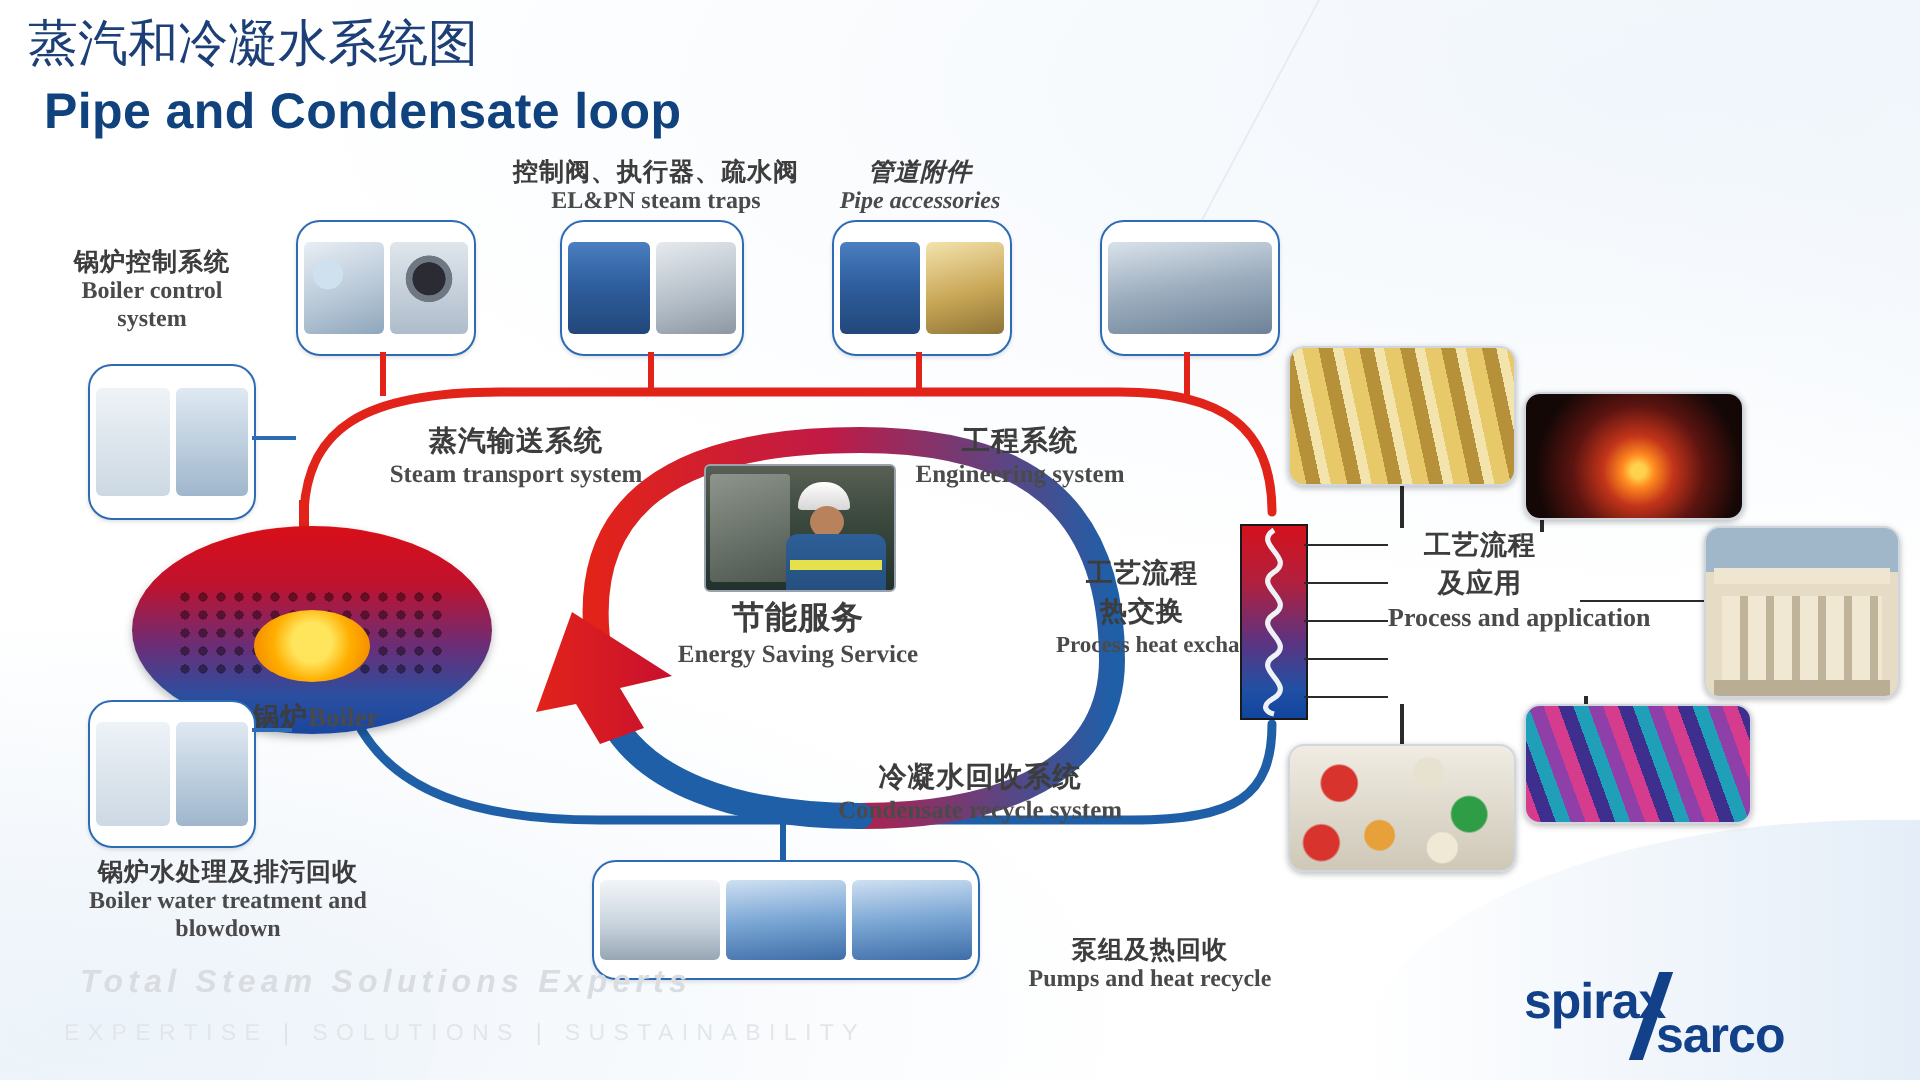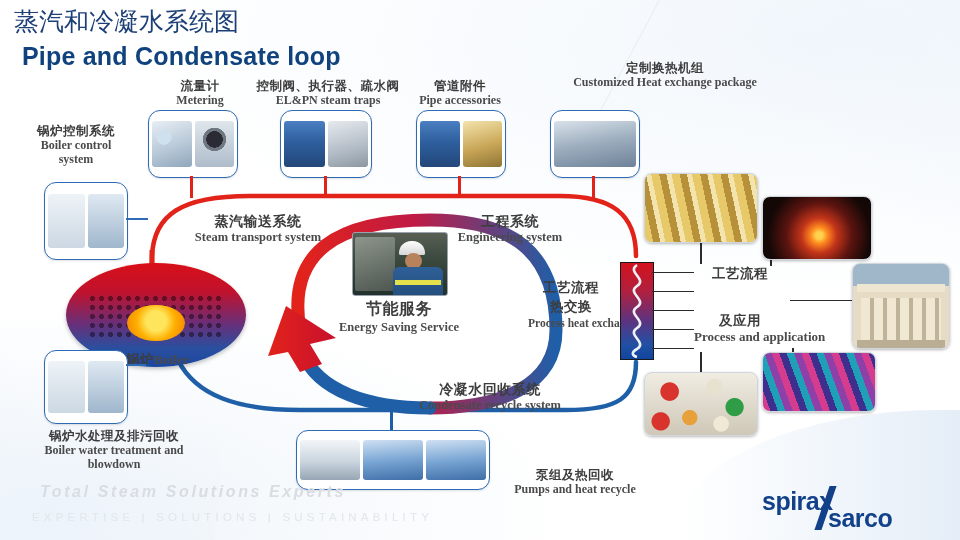"定制换热机组" div.cap { html: <div> <div>定制换热机组</div> <div>Customized Heat exchange package</div> </div> -> none }
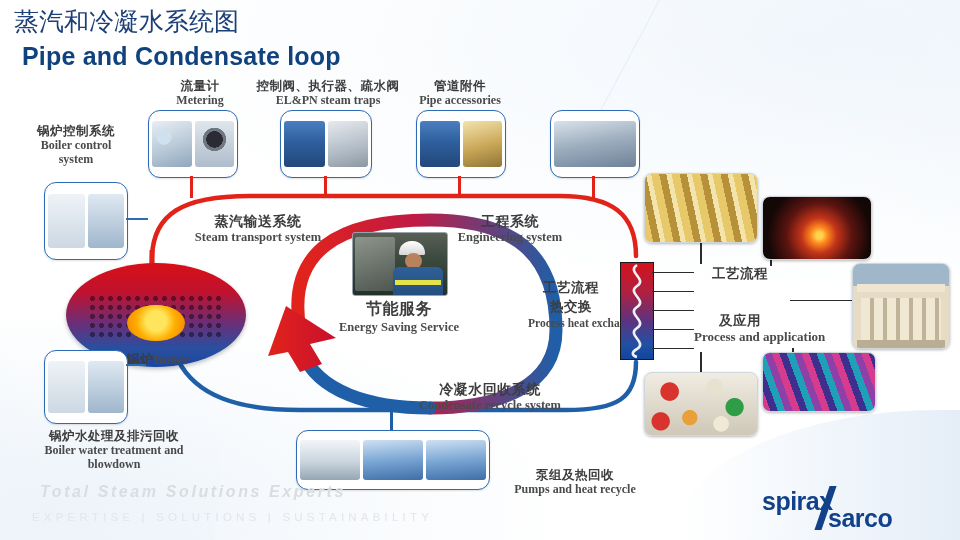"流量计" div.cap { html: <div> <div>流量计</div> <div>Metering</div> </div> -> none }
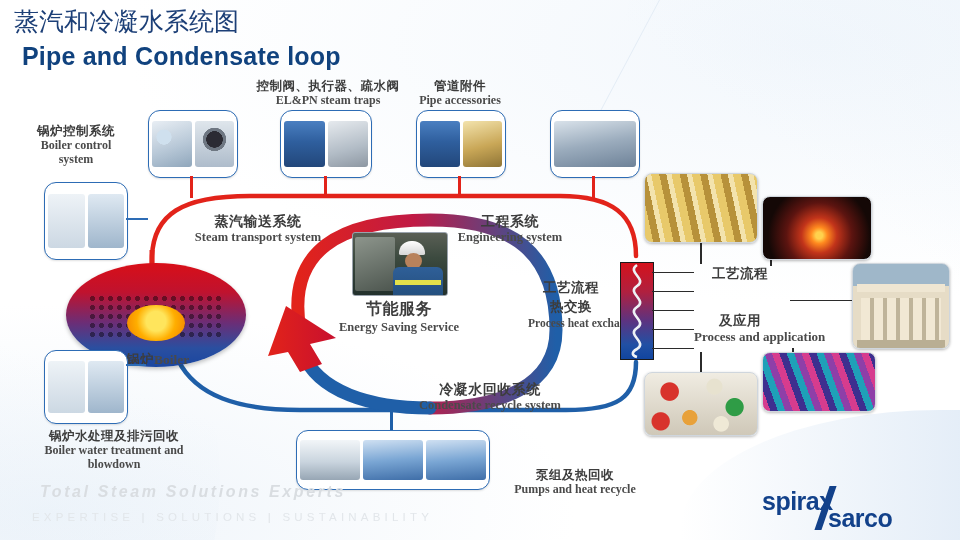"管道附件" div.cap { font-style: none -> italic }
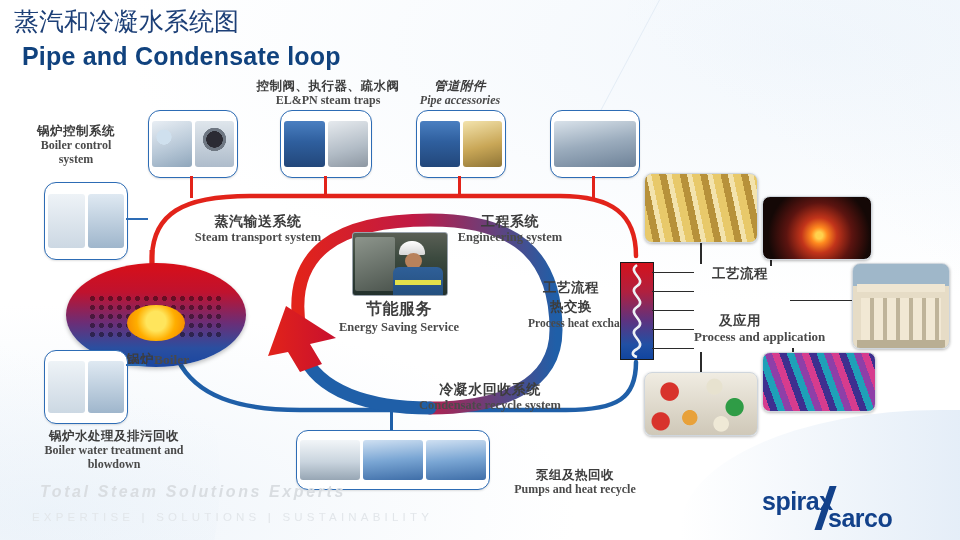"及应用" div.cn { margin-top: 28px -> none }
